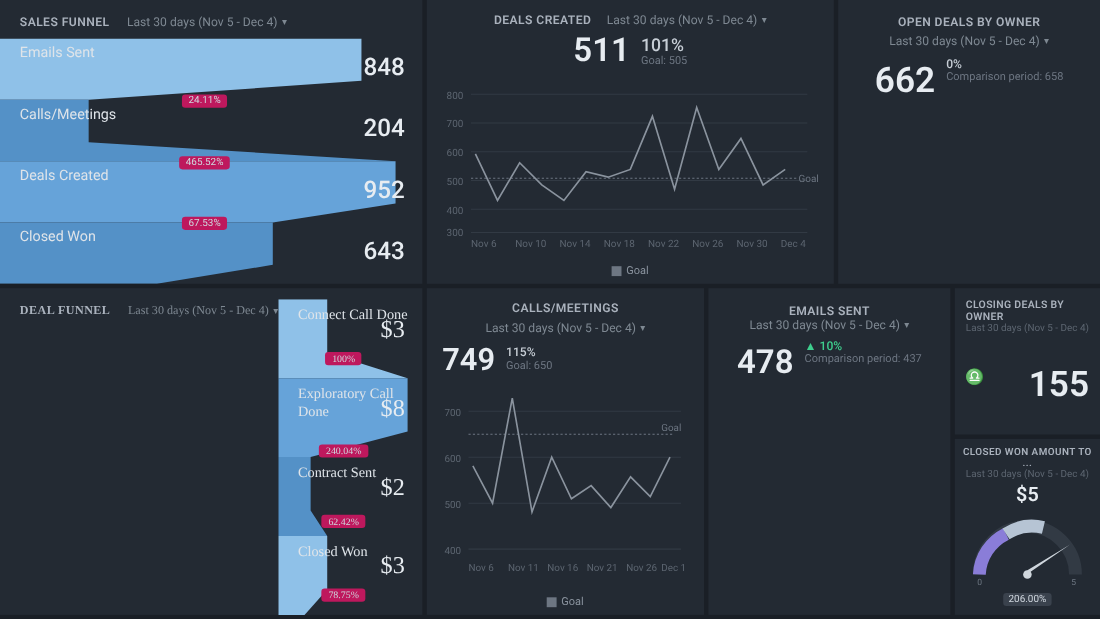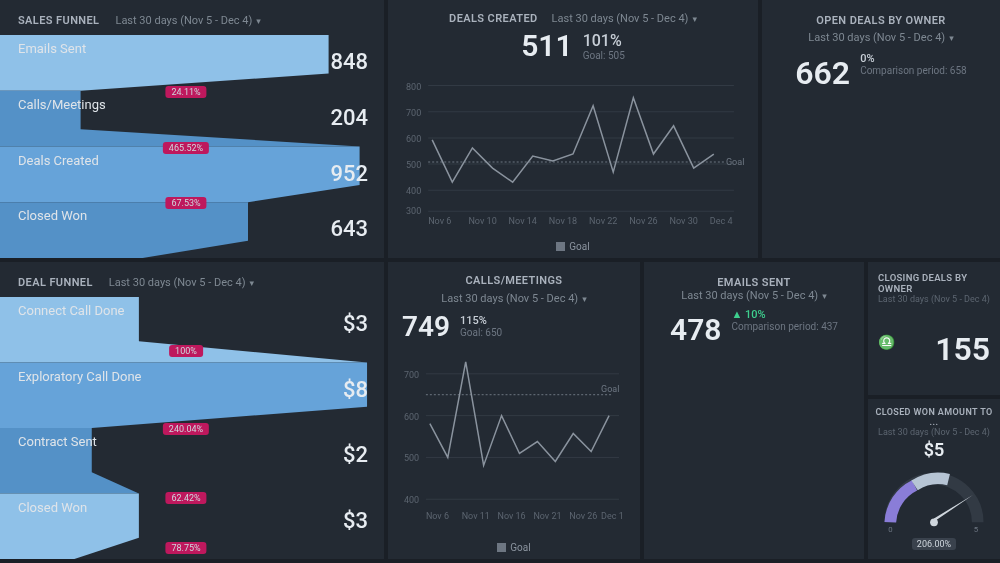"DEAL FUNNEL" .funnel2-card { flex-direction: column -> row; font-family: none -> Liberation Serif, serif }
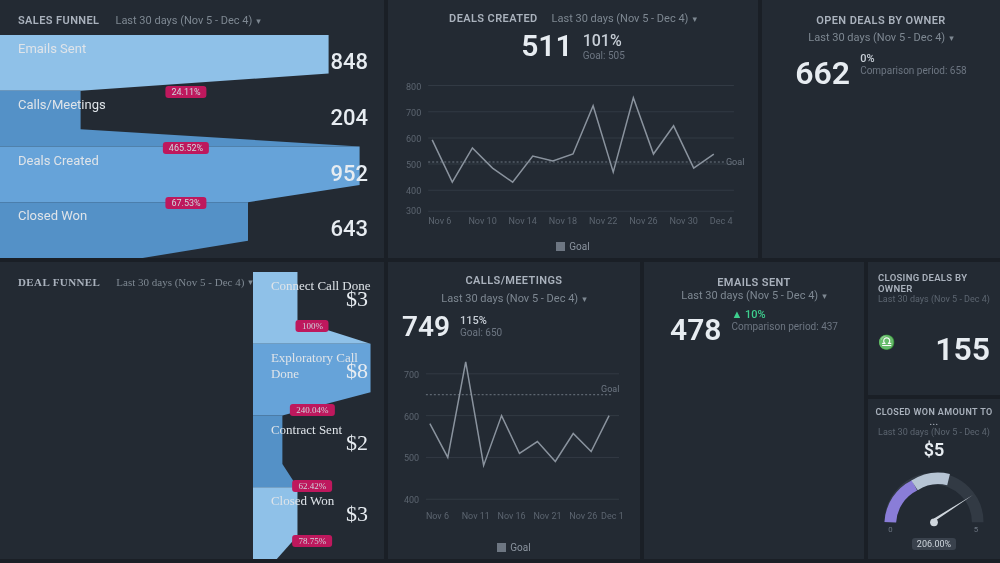"62.42%" span.funnel-pct { top: 64px -> 52px }
